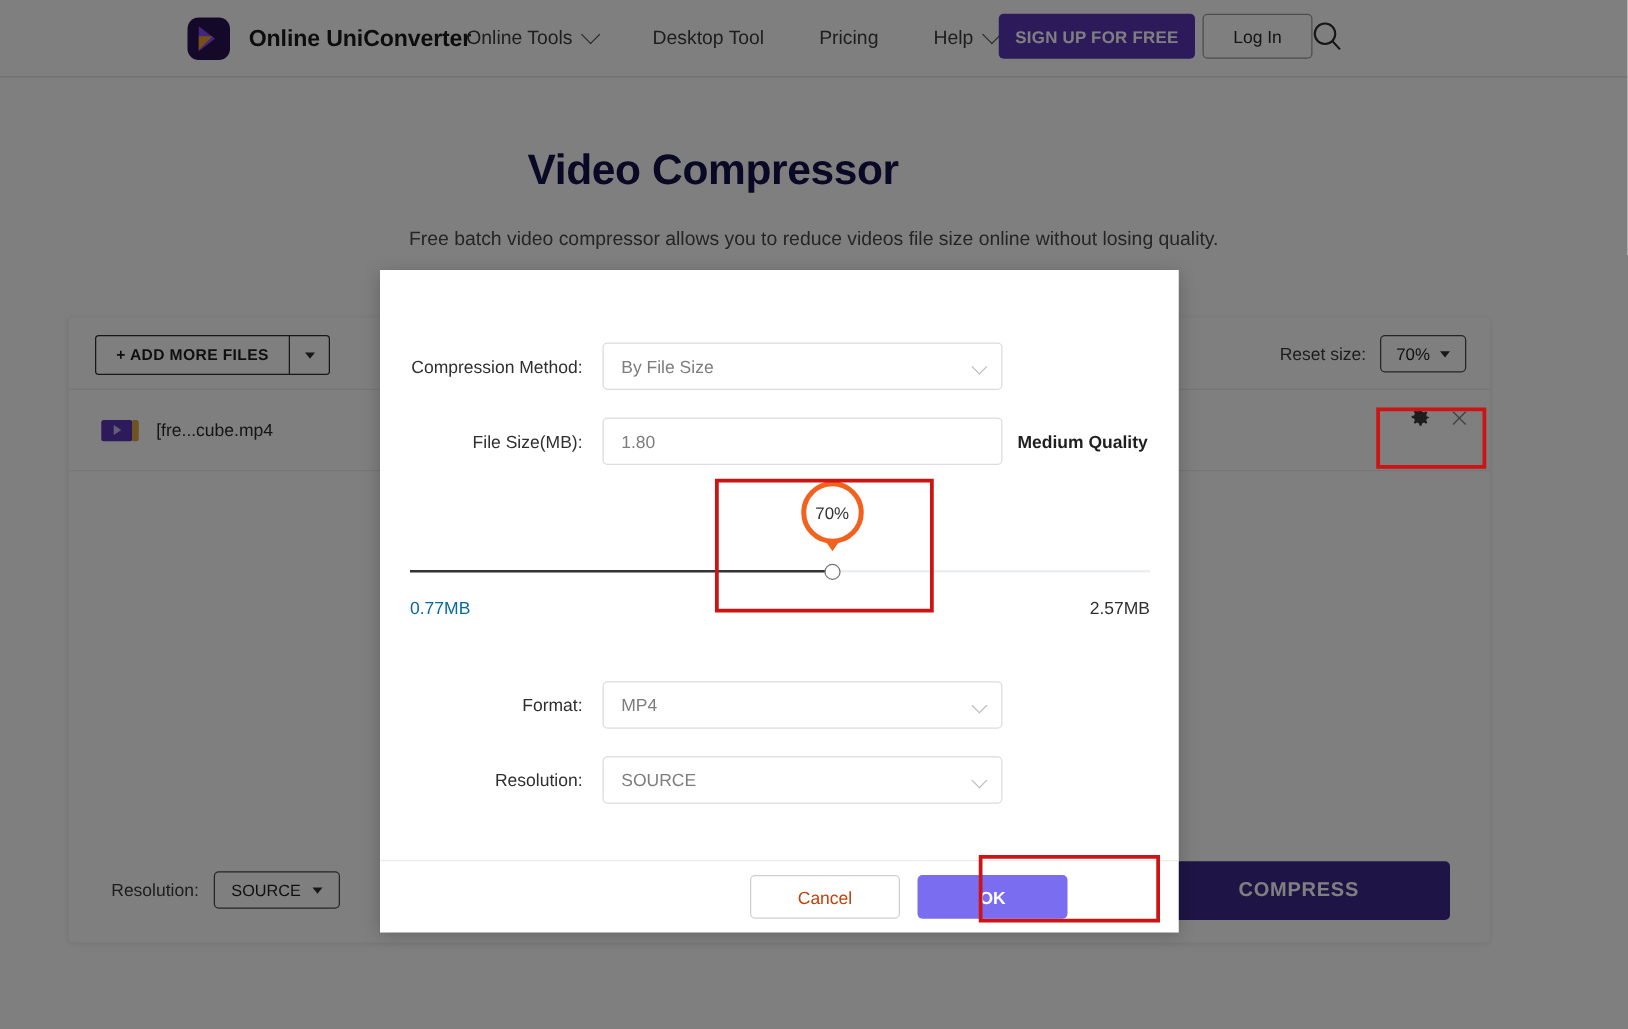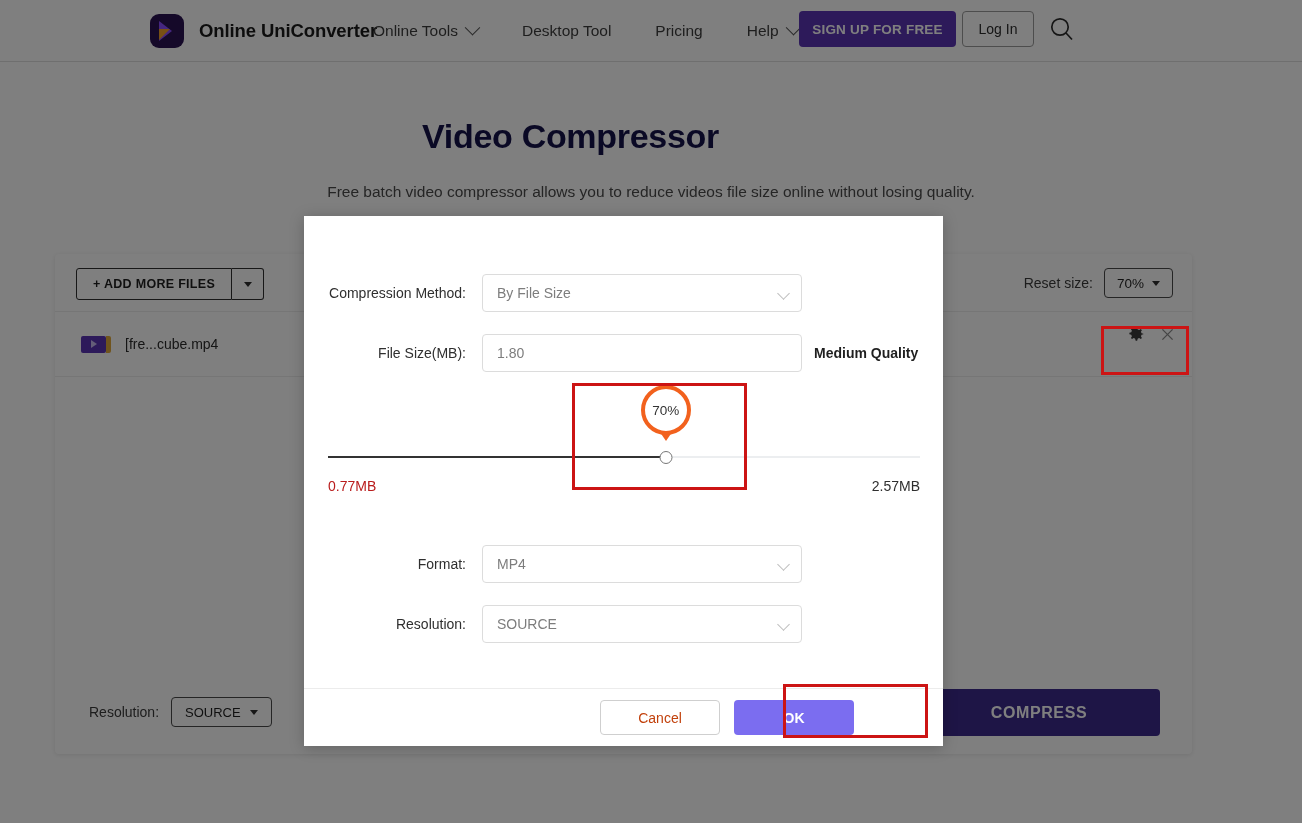"Log In" .btn-login { width: 72px -> 88px }
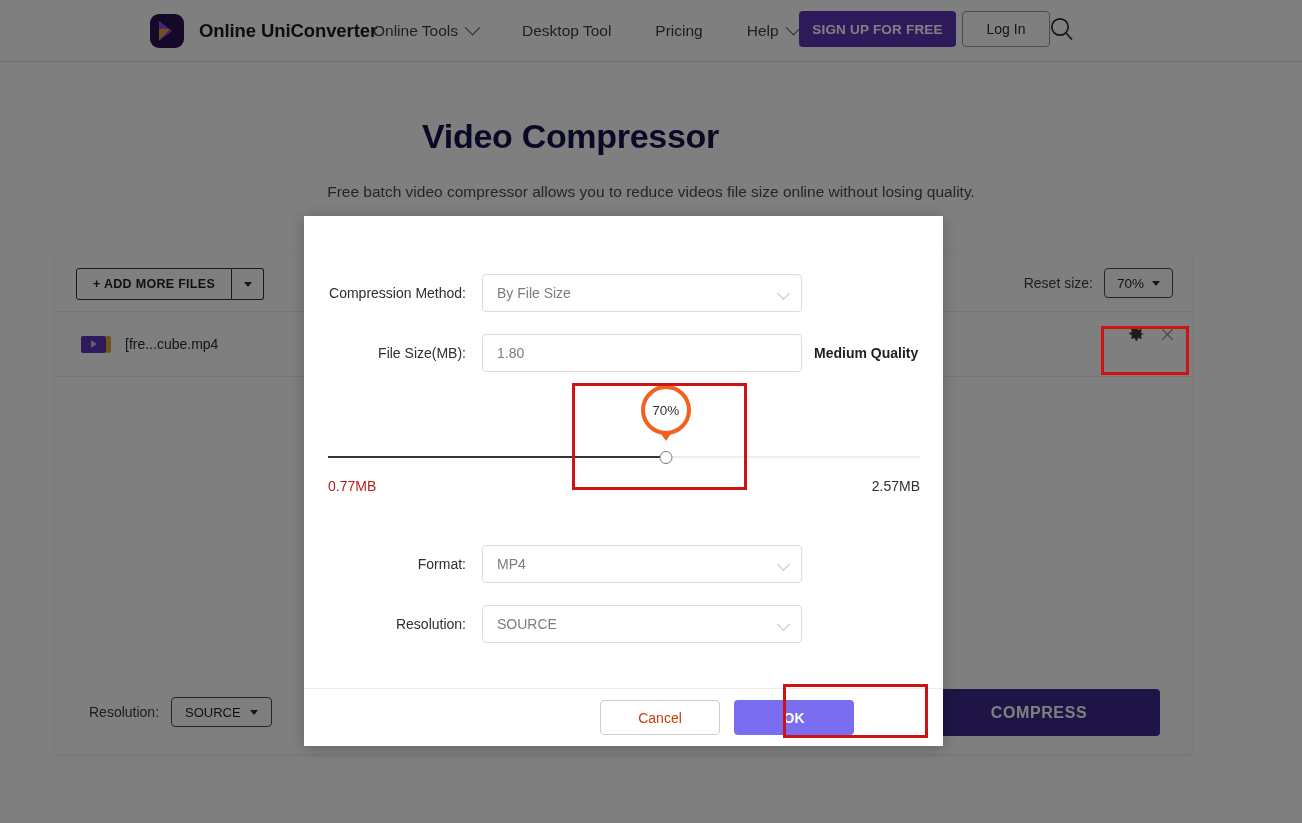"0.77MB" .size-min { color: #b91c1c -> #0369a1 }
